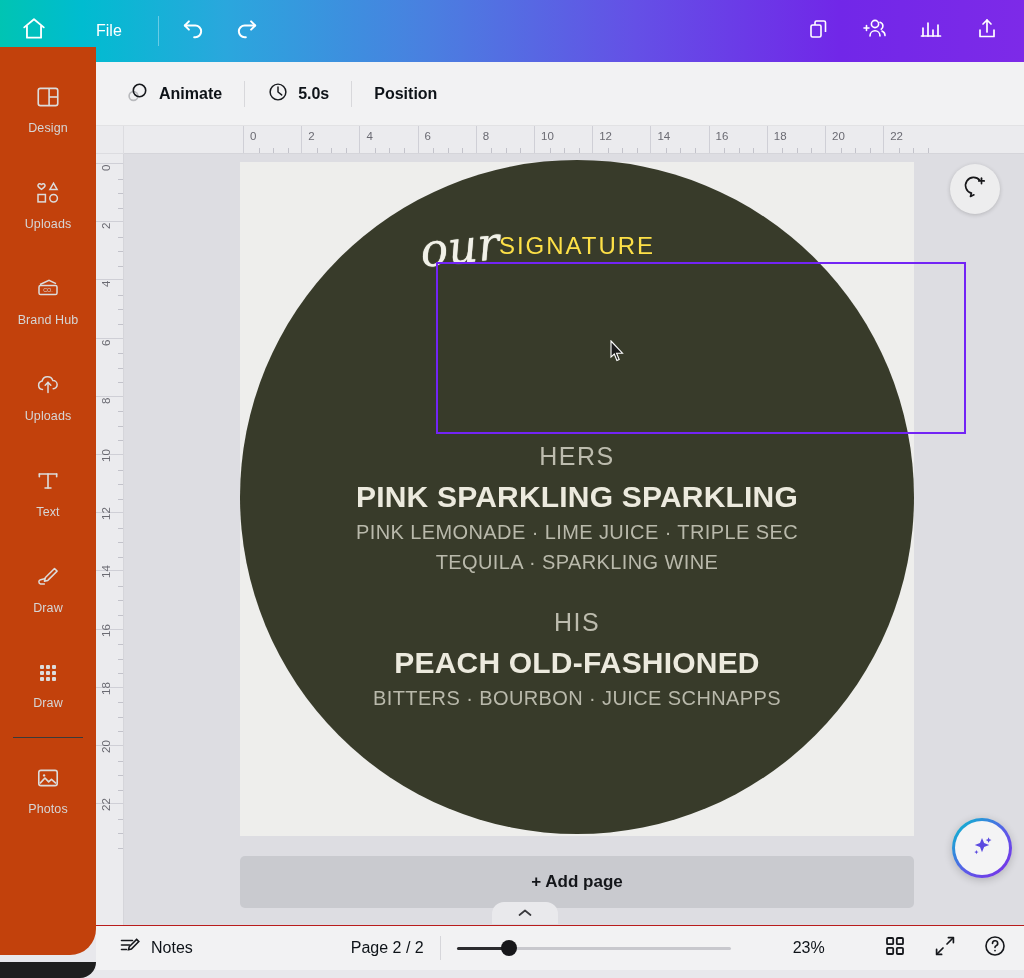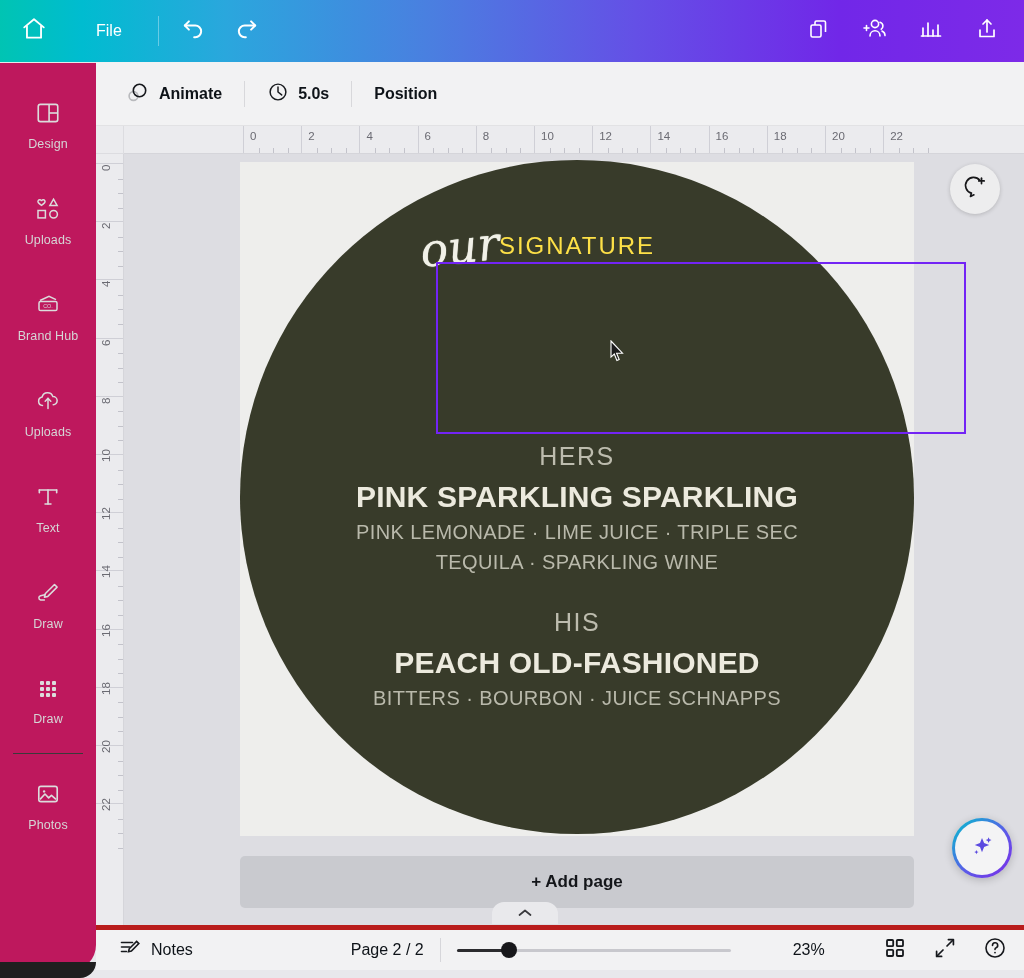"Design" .sidebar { background: #be185d -> #c2410c; top: 63px -> 47px }
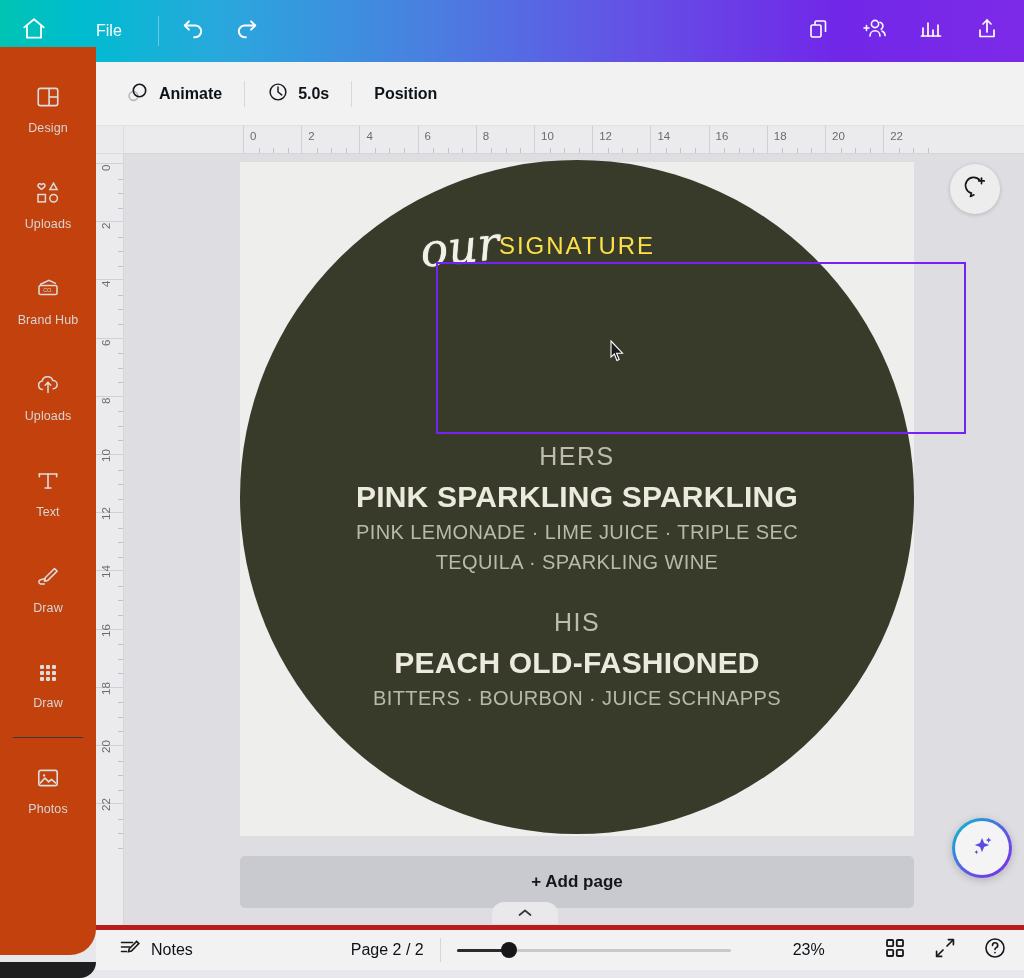"Notes" .bottombar { border-top: 5px solid #b91c1c -> 1px solid #b91c1c }
